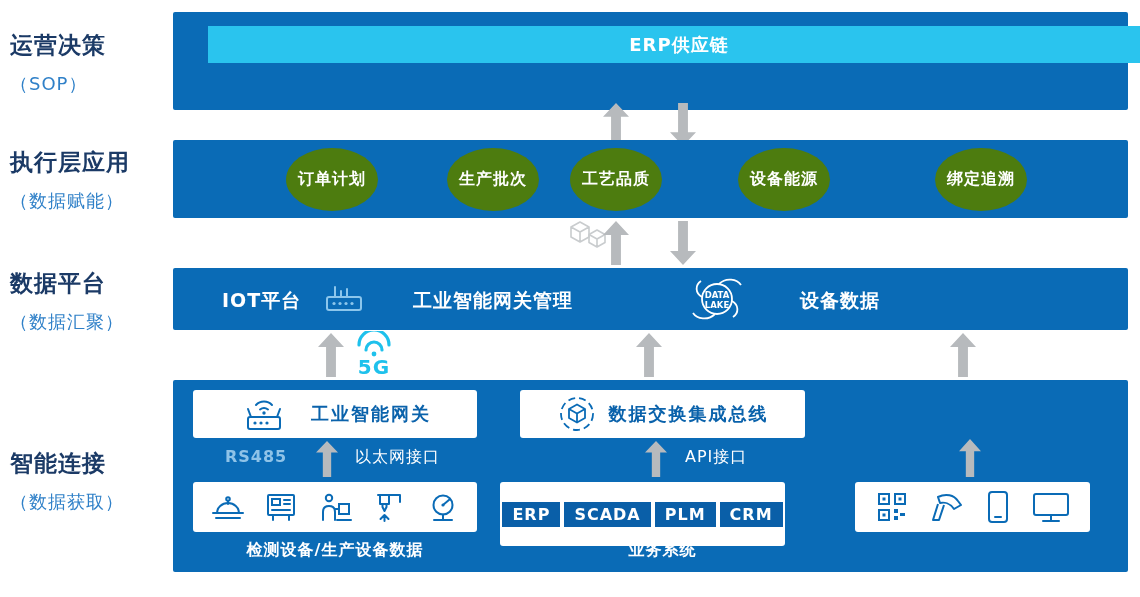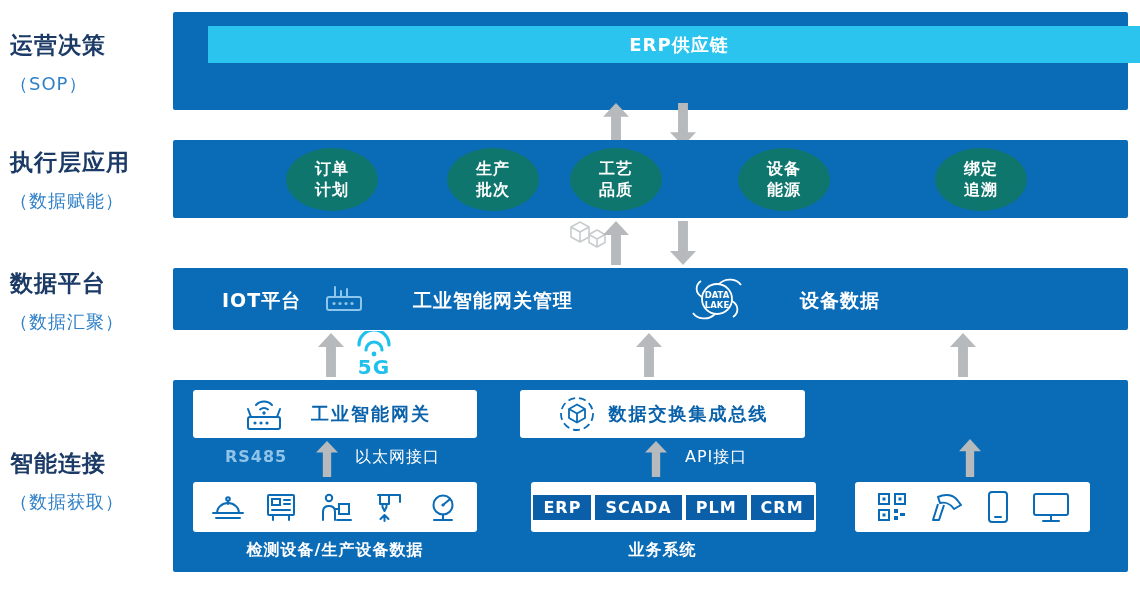"订单" .bubble { background: #0f766e -> #4d7c0f; flex-direction: column -> row }
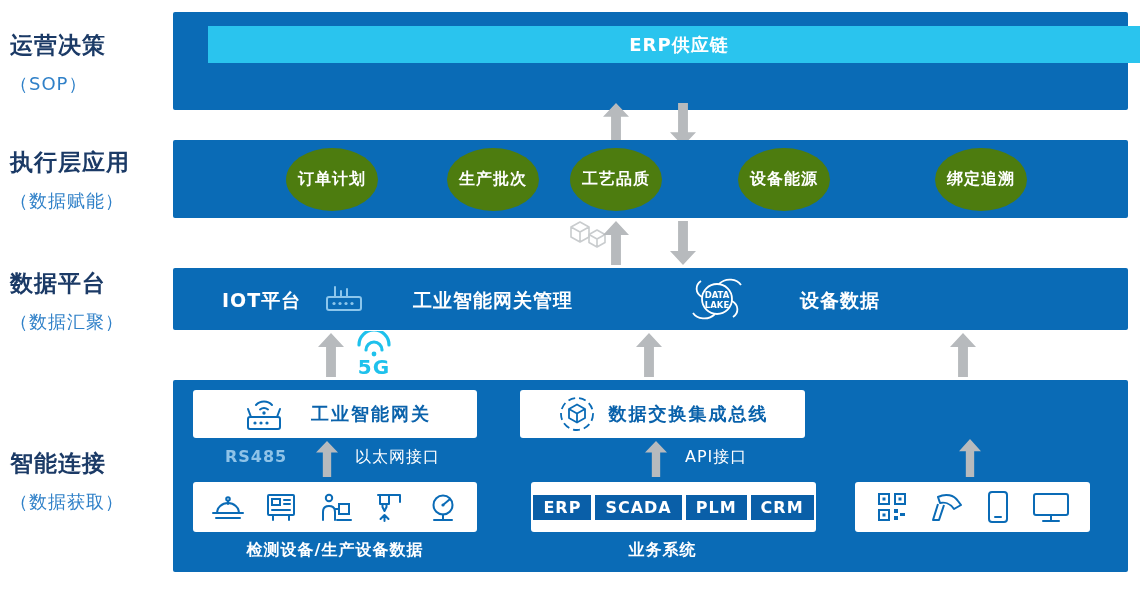"ERP" div.wbox { height: 50px -> 64px; left: 358px -> 327px }
